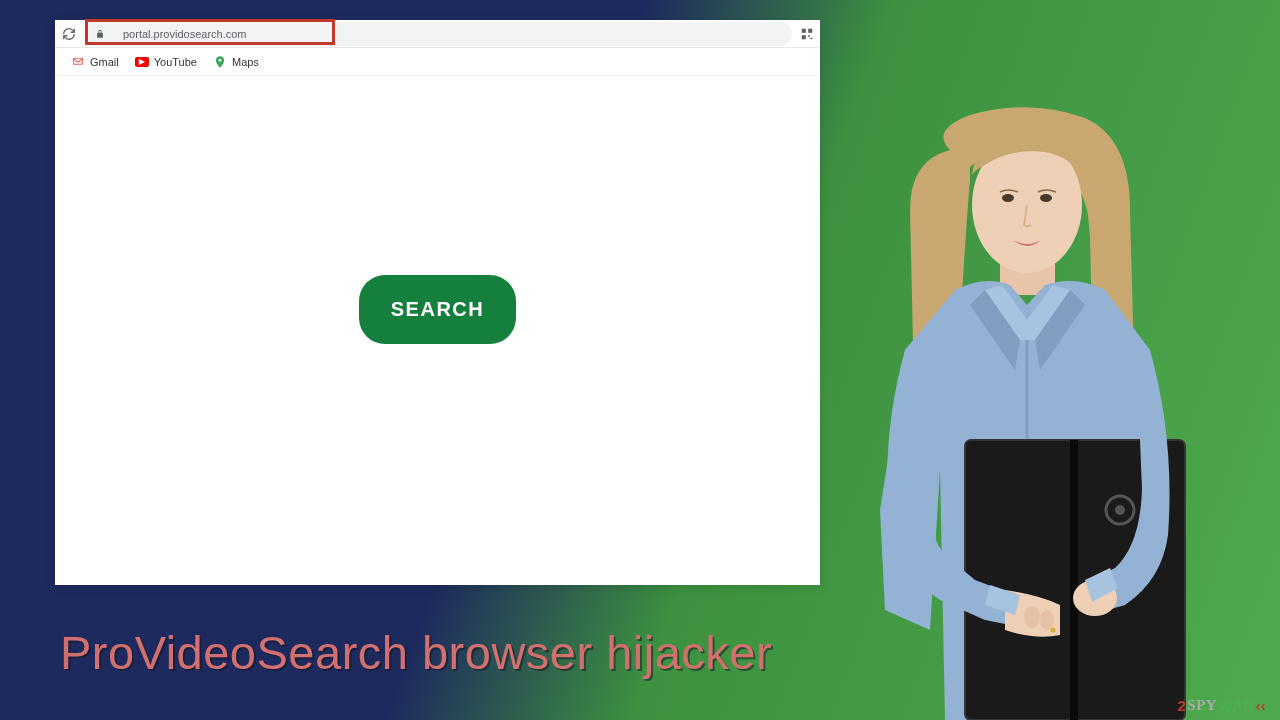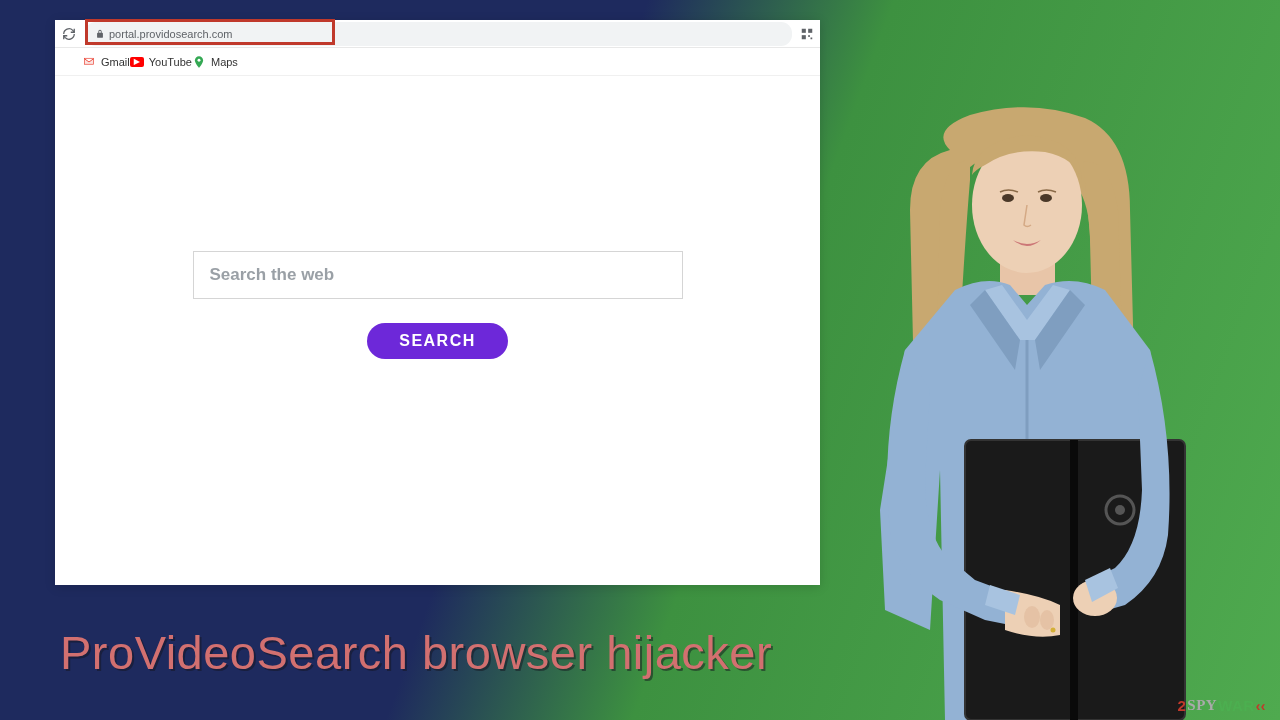"portal.providosearch.com" .address-bar { gap: 4px -> 18px }
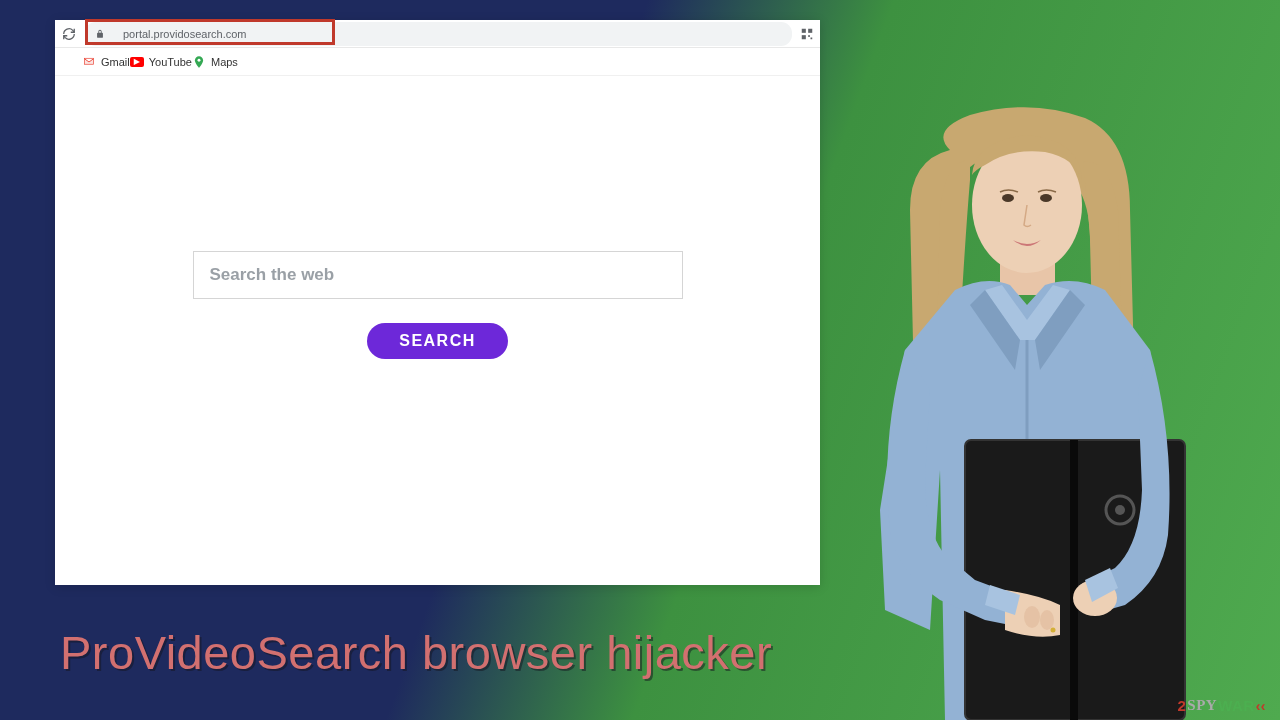"Gmail" .bookmarks-bar { gap: 0 -> 16px; padding: 0 27px -> 0 16px }
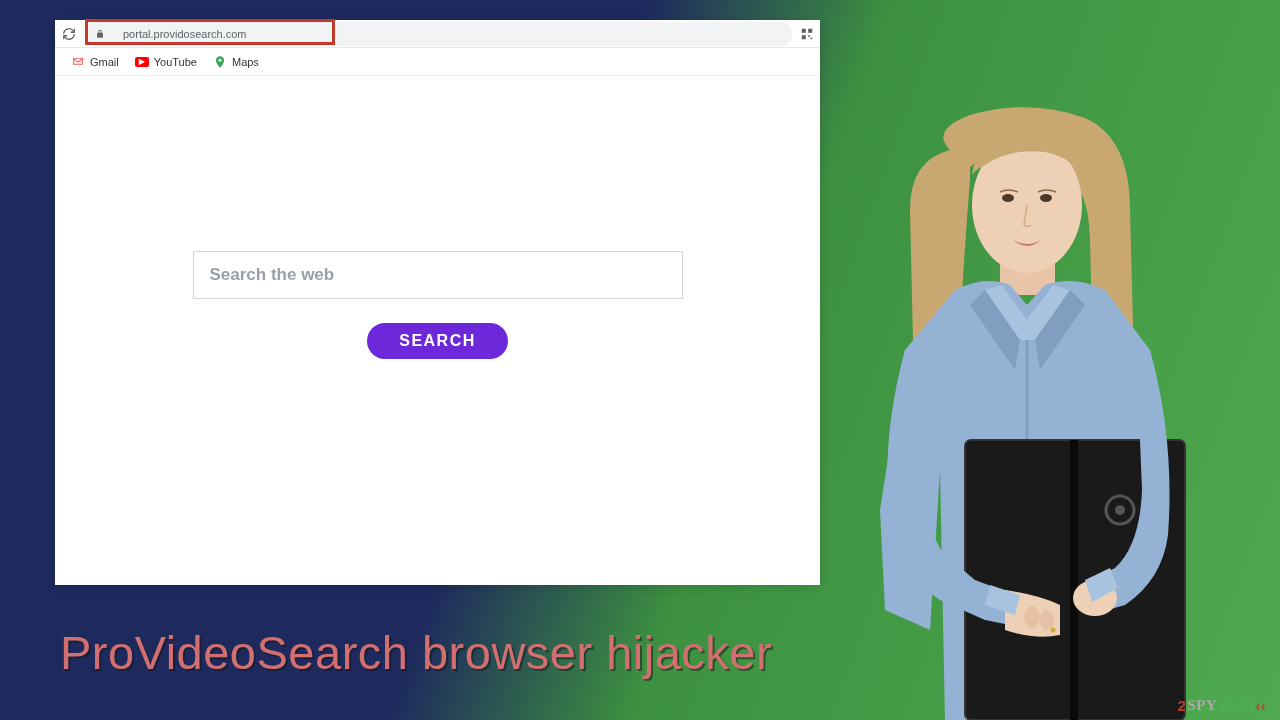"Search the web" input.search-input { html: <input> -> none }
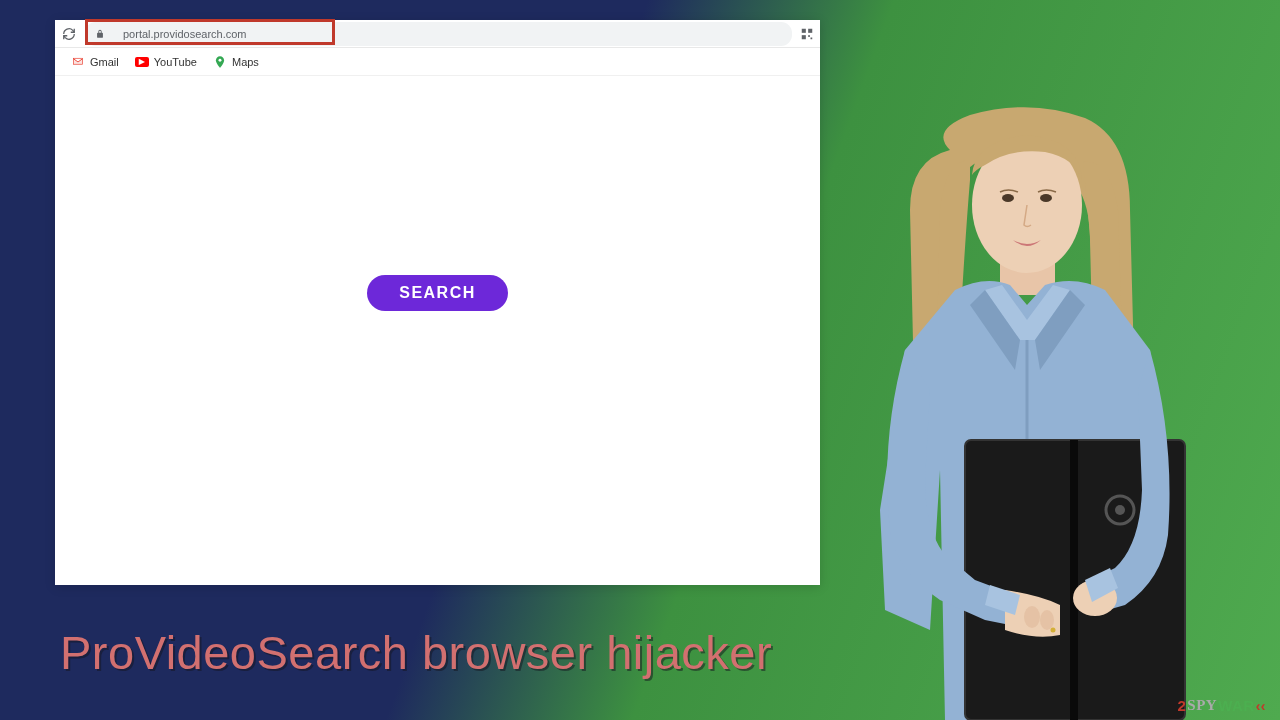"SEARCH" .search-btn { background: #6d28d9 -> #15803d; font-size: 16px -> 20px; padding: 9px 32px -> 23px 32px }
